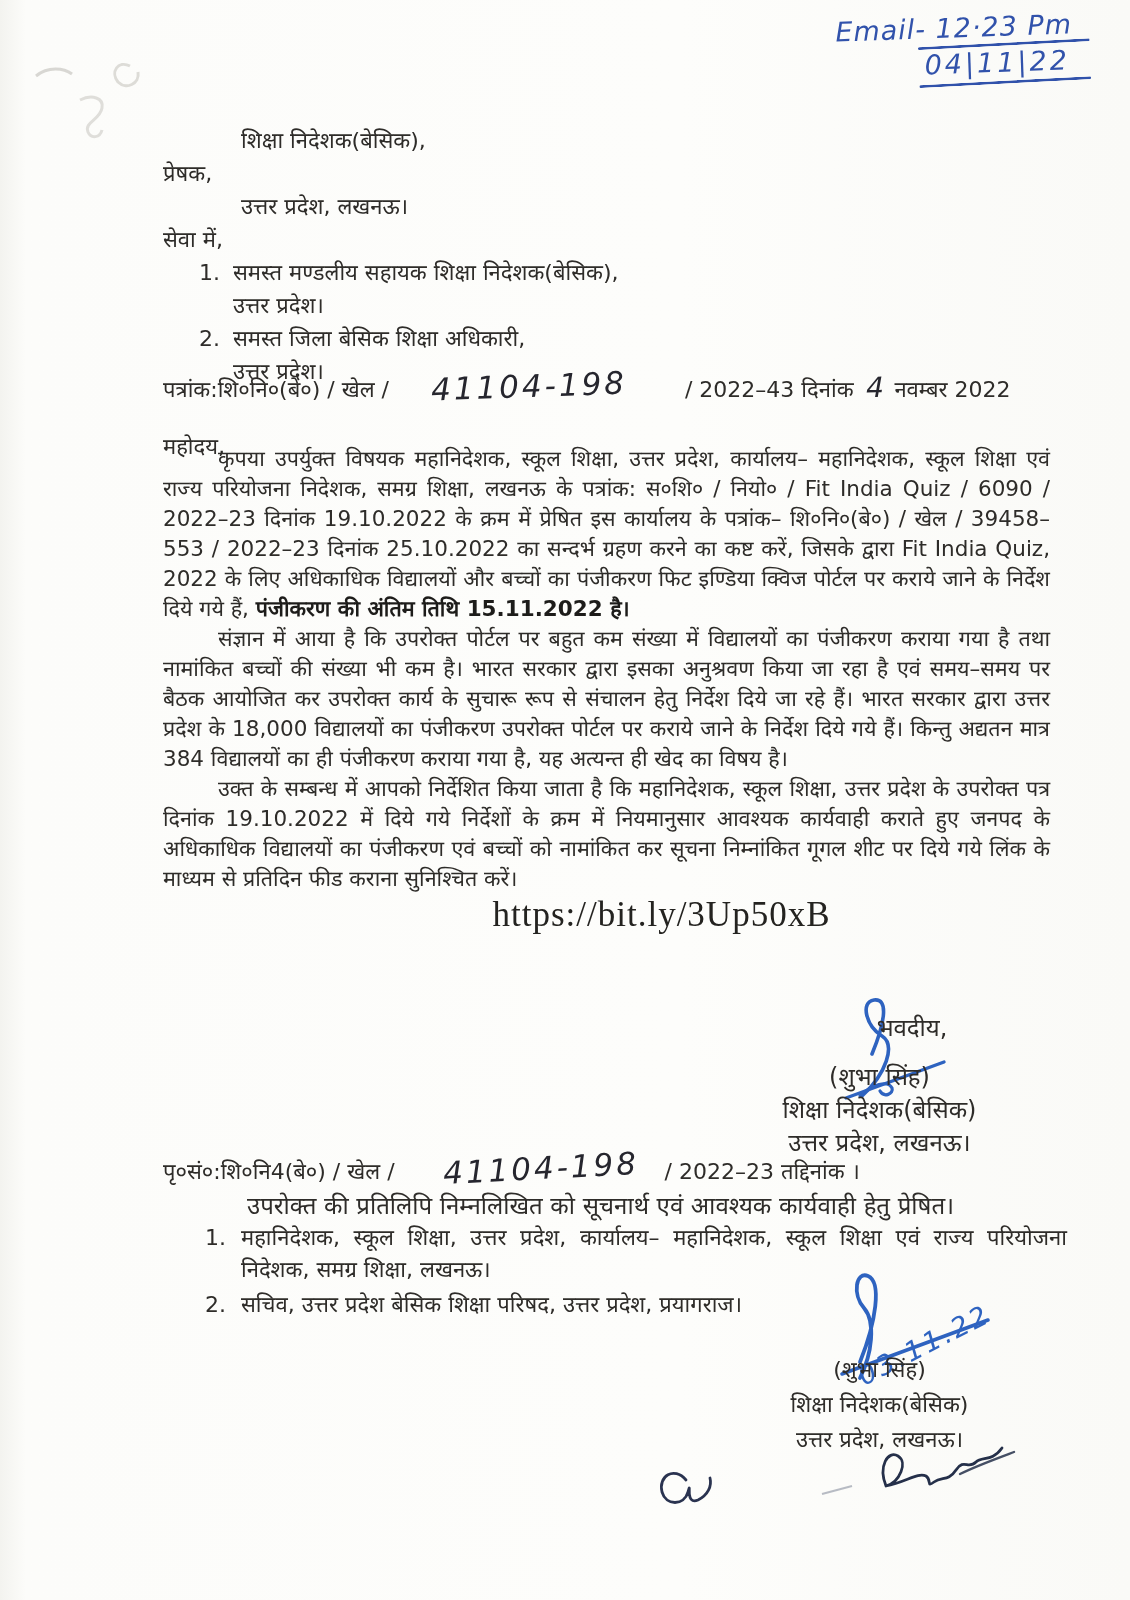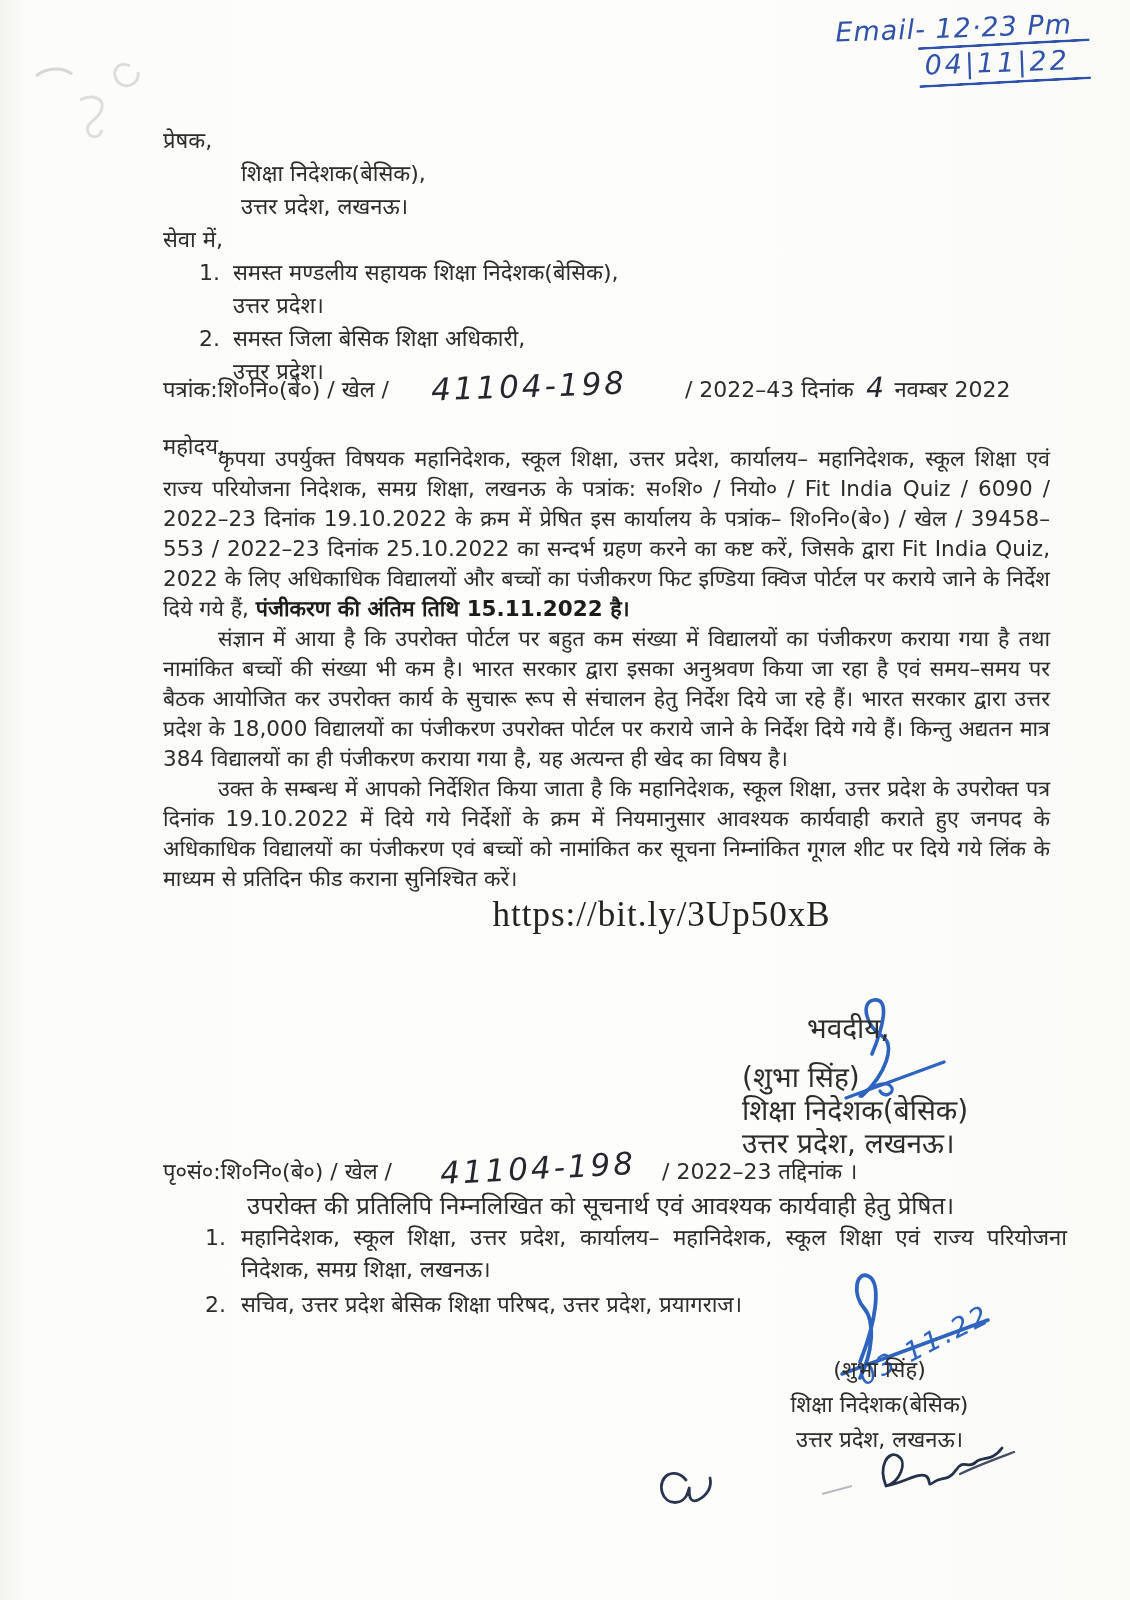"प्रेषक," div.hline { order: before "शिक्षा निदेशक(बेसिक)," -> after "शिक्षा निदेशक(बेसिक)," }
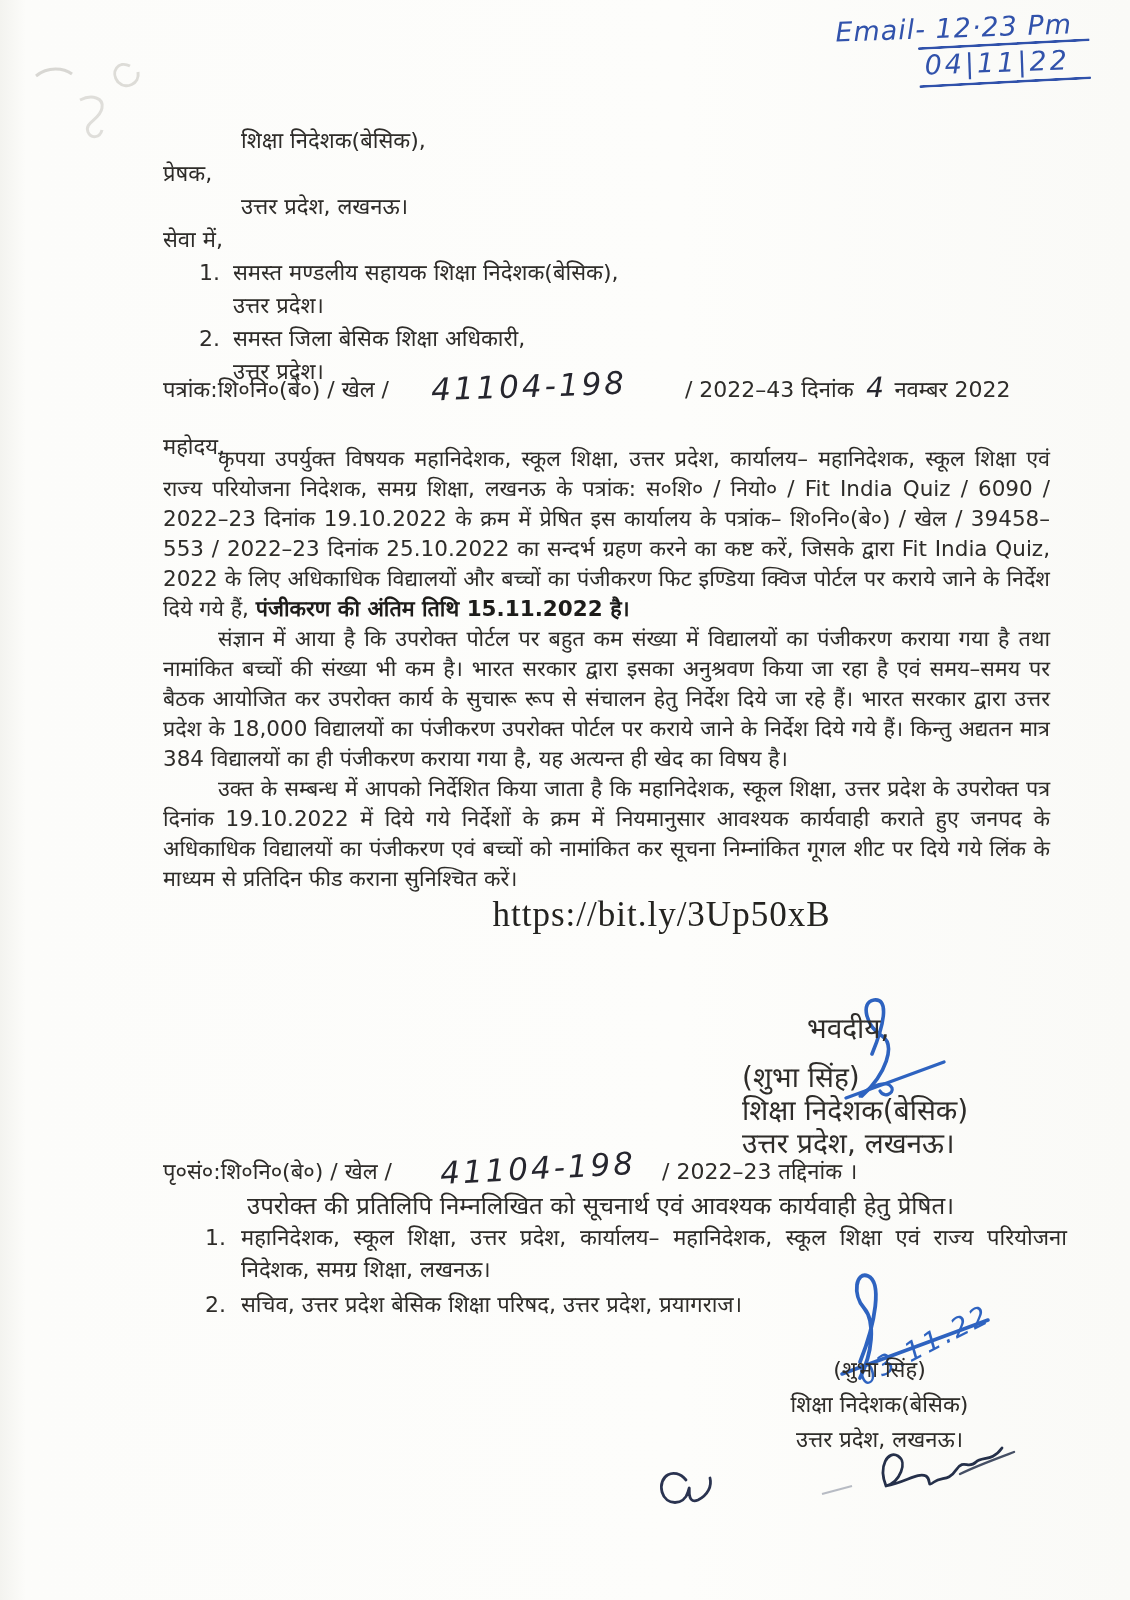"भवदीय," .sig-block1 { font-size: 28px -> 24px; text-align: left -> center }
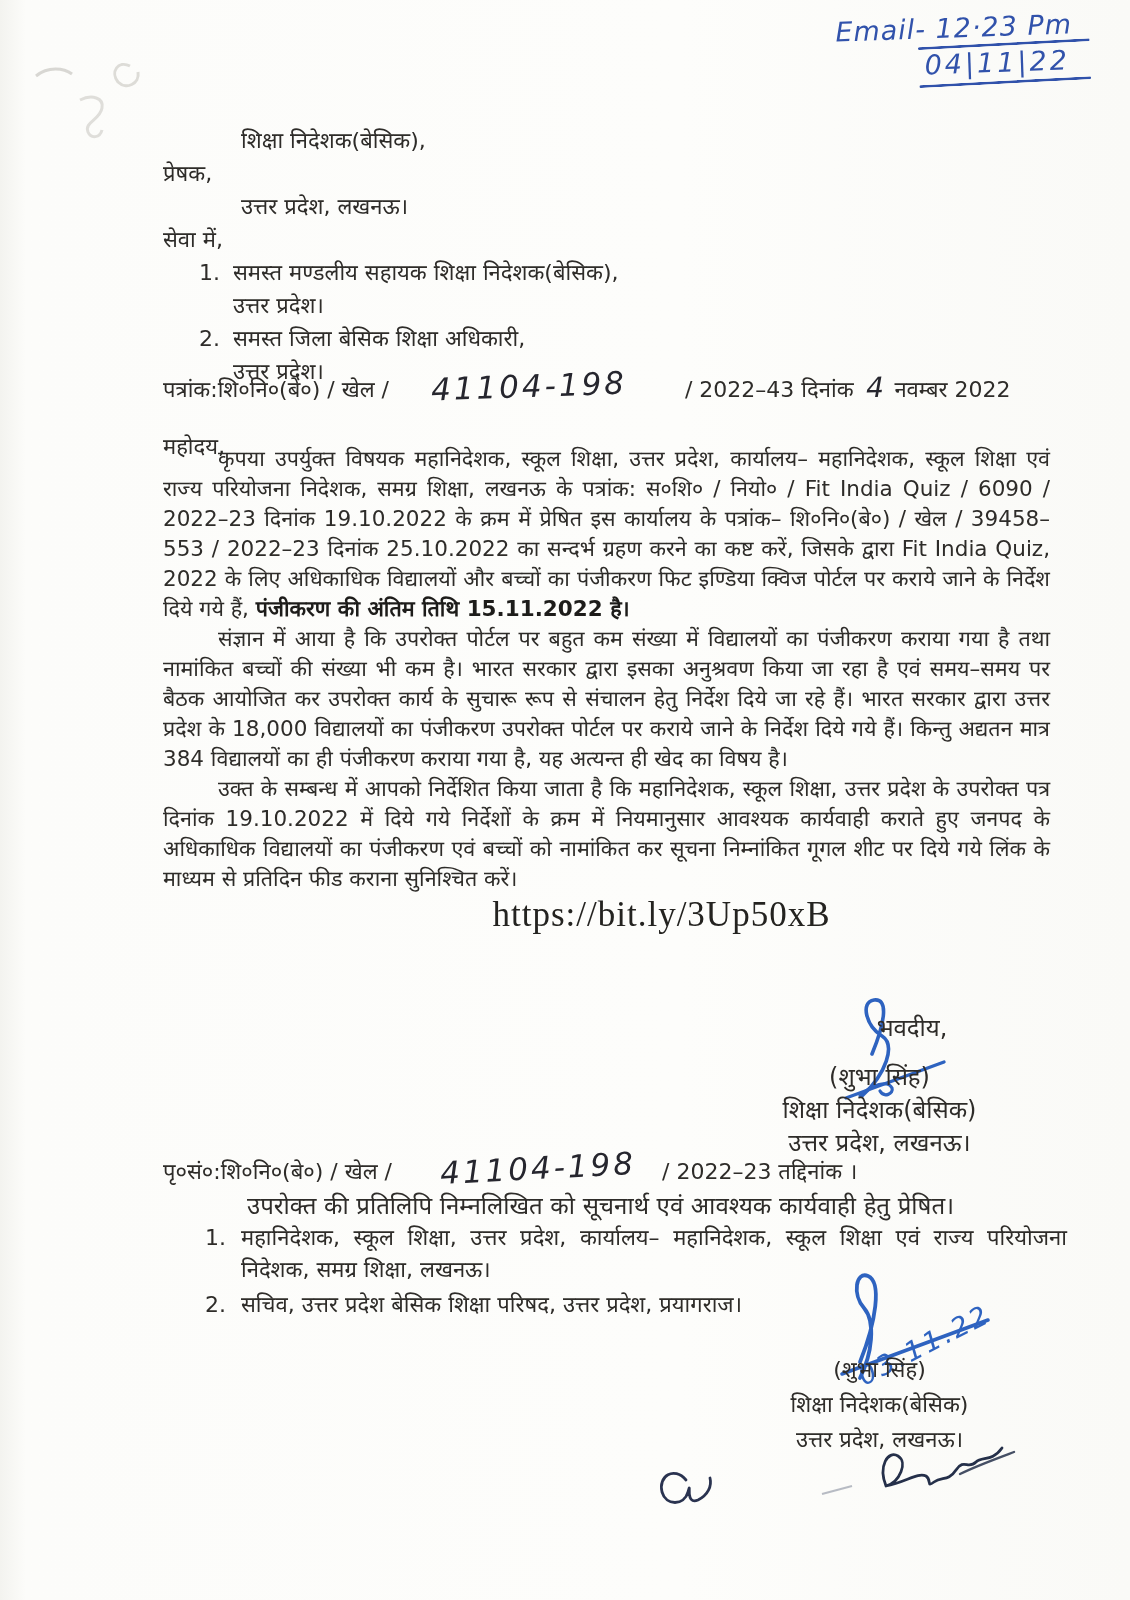"पृ०सं०:शि०नि०(बे०) / खेल /" span { text: पृ०सं०:शि०नि० -> पृ०सं०:शि०नि4 }
